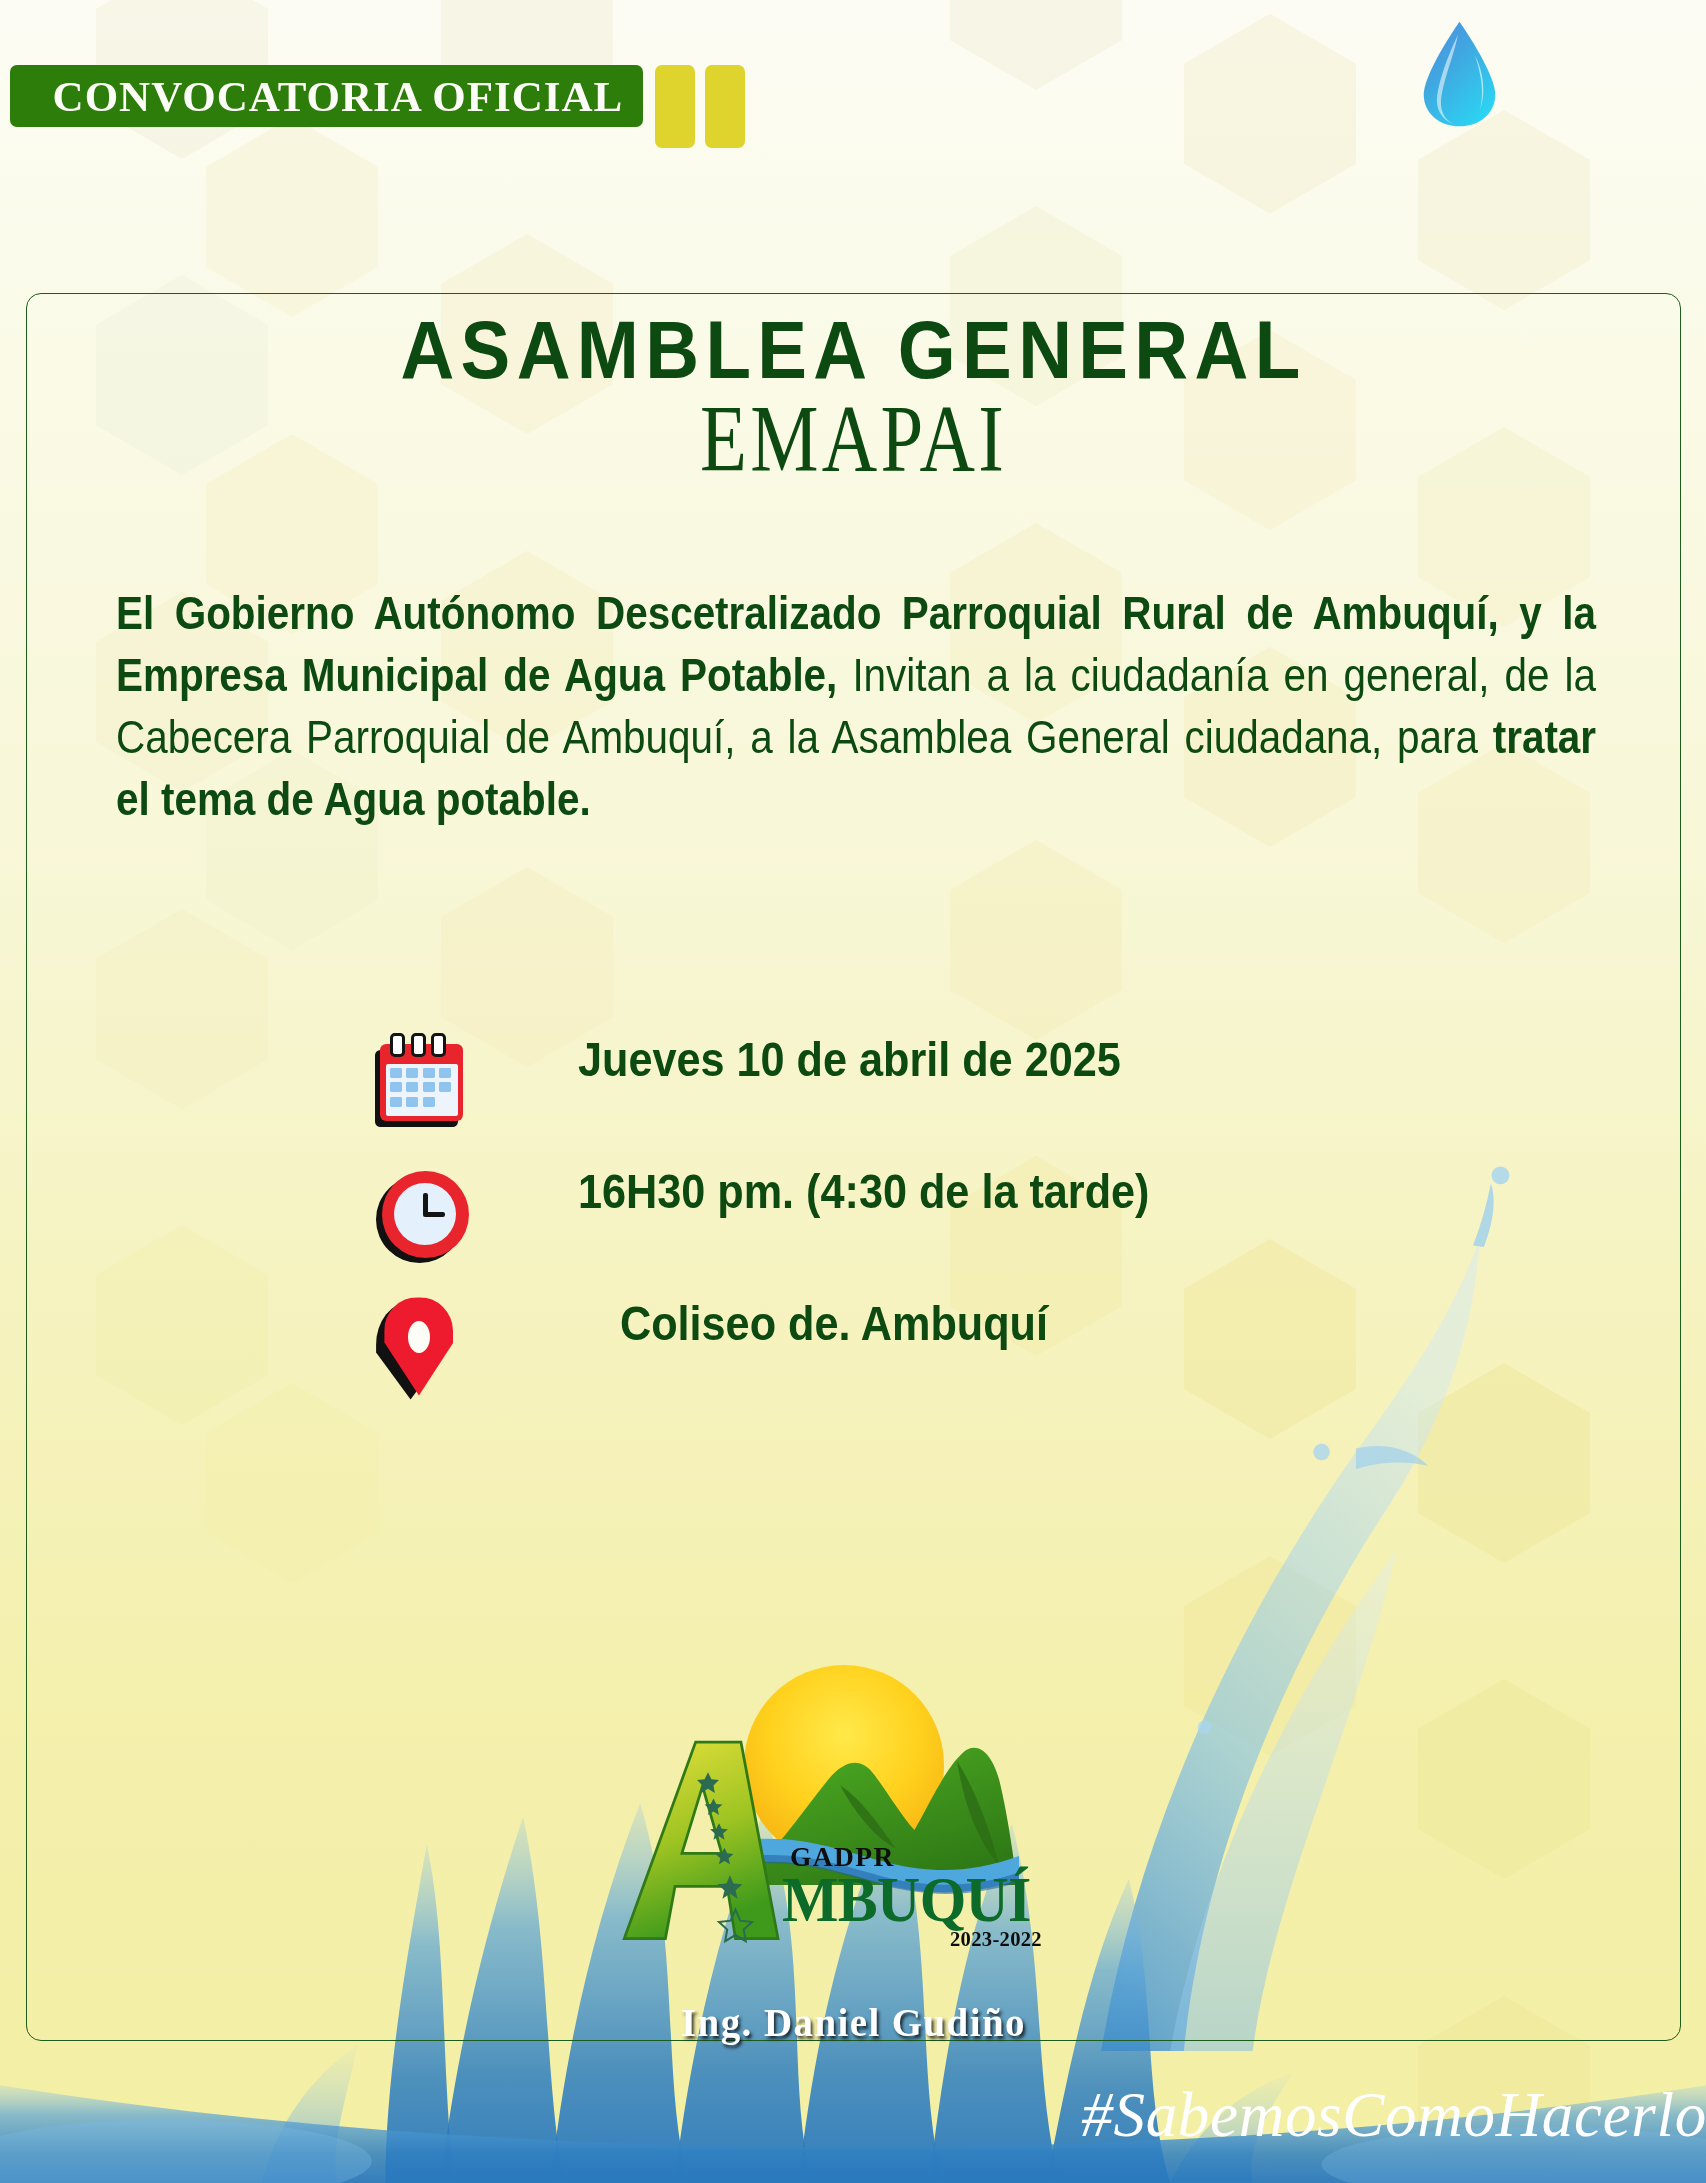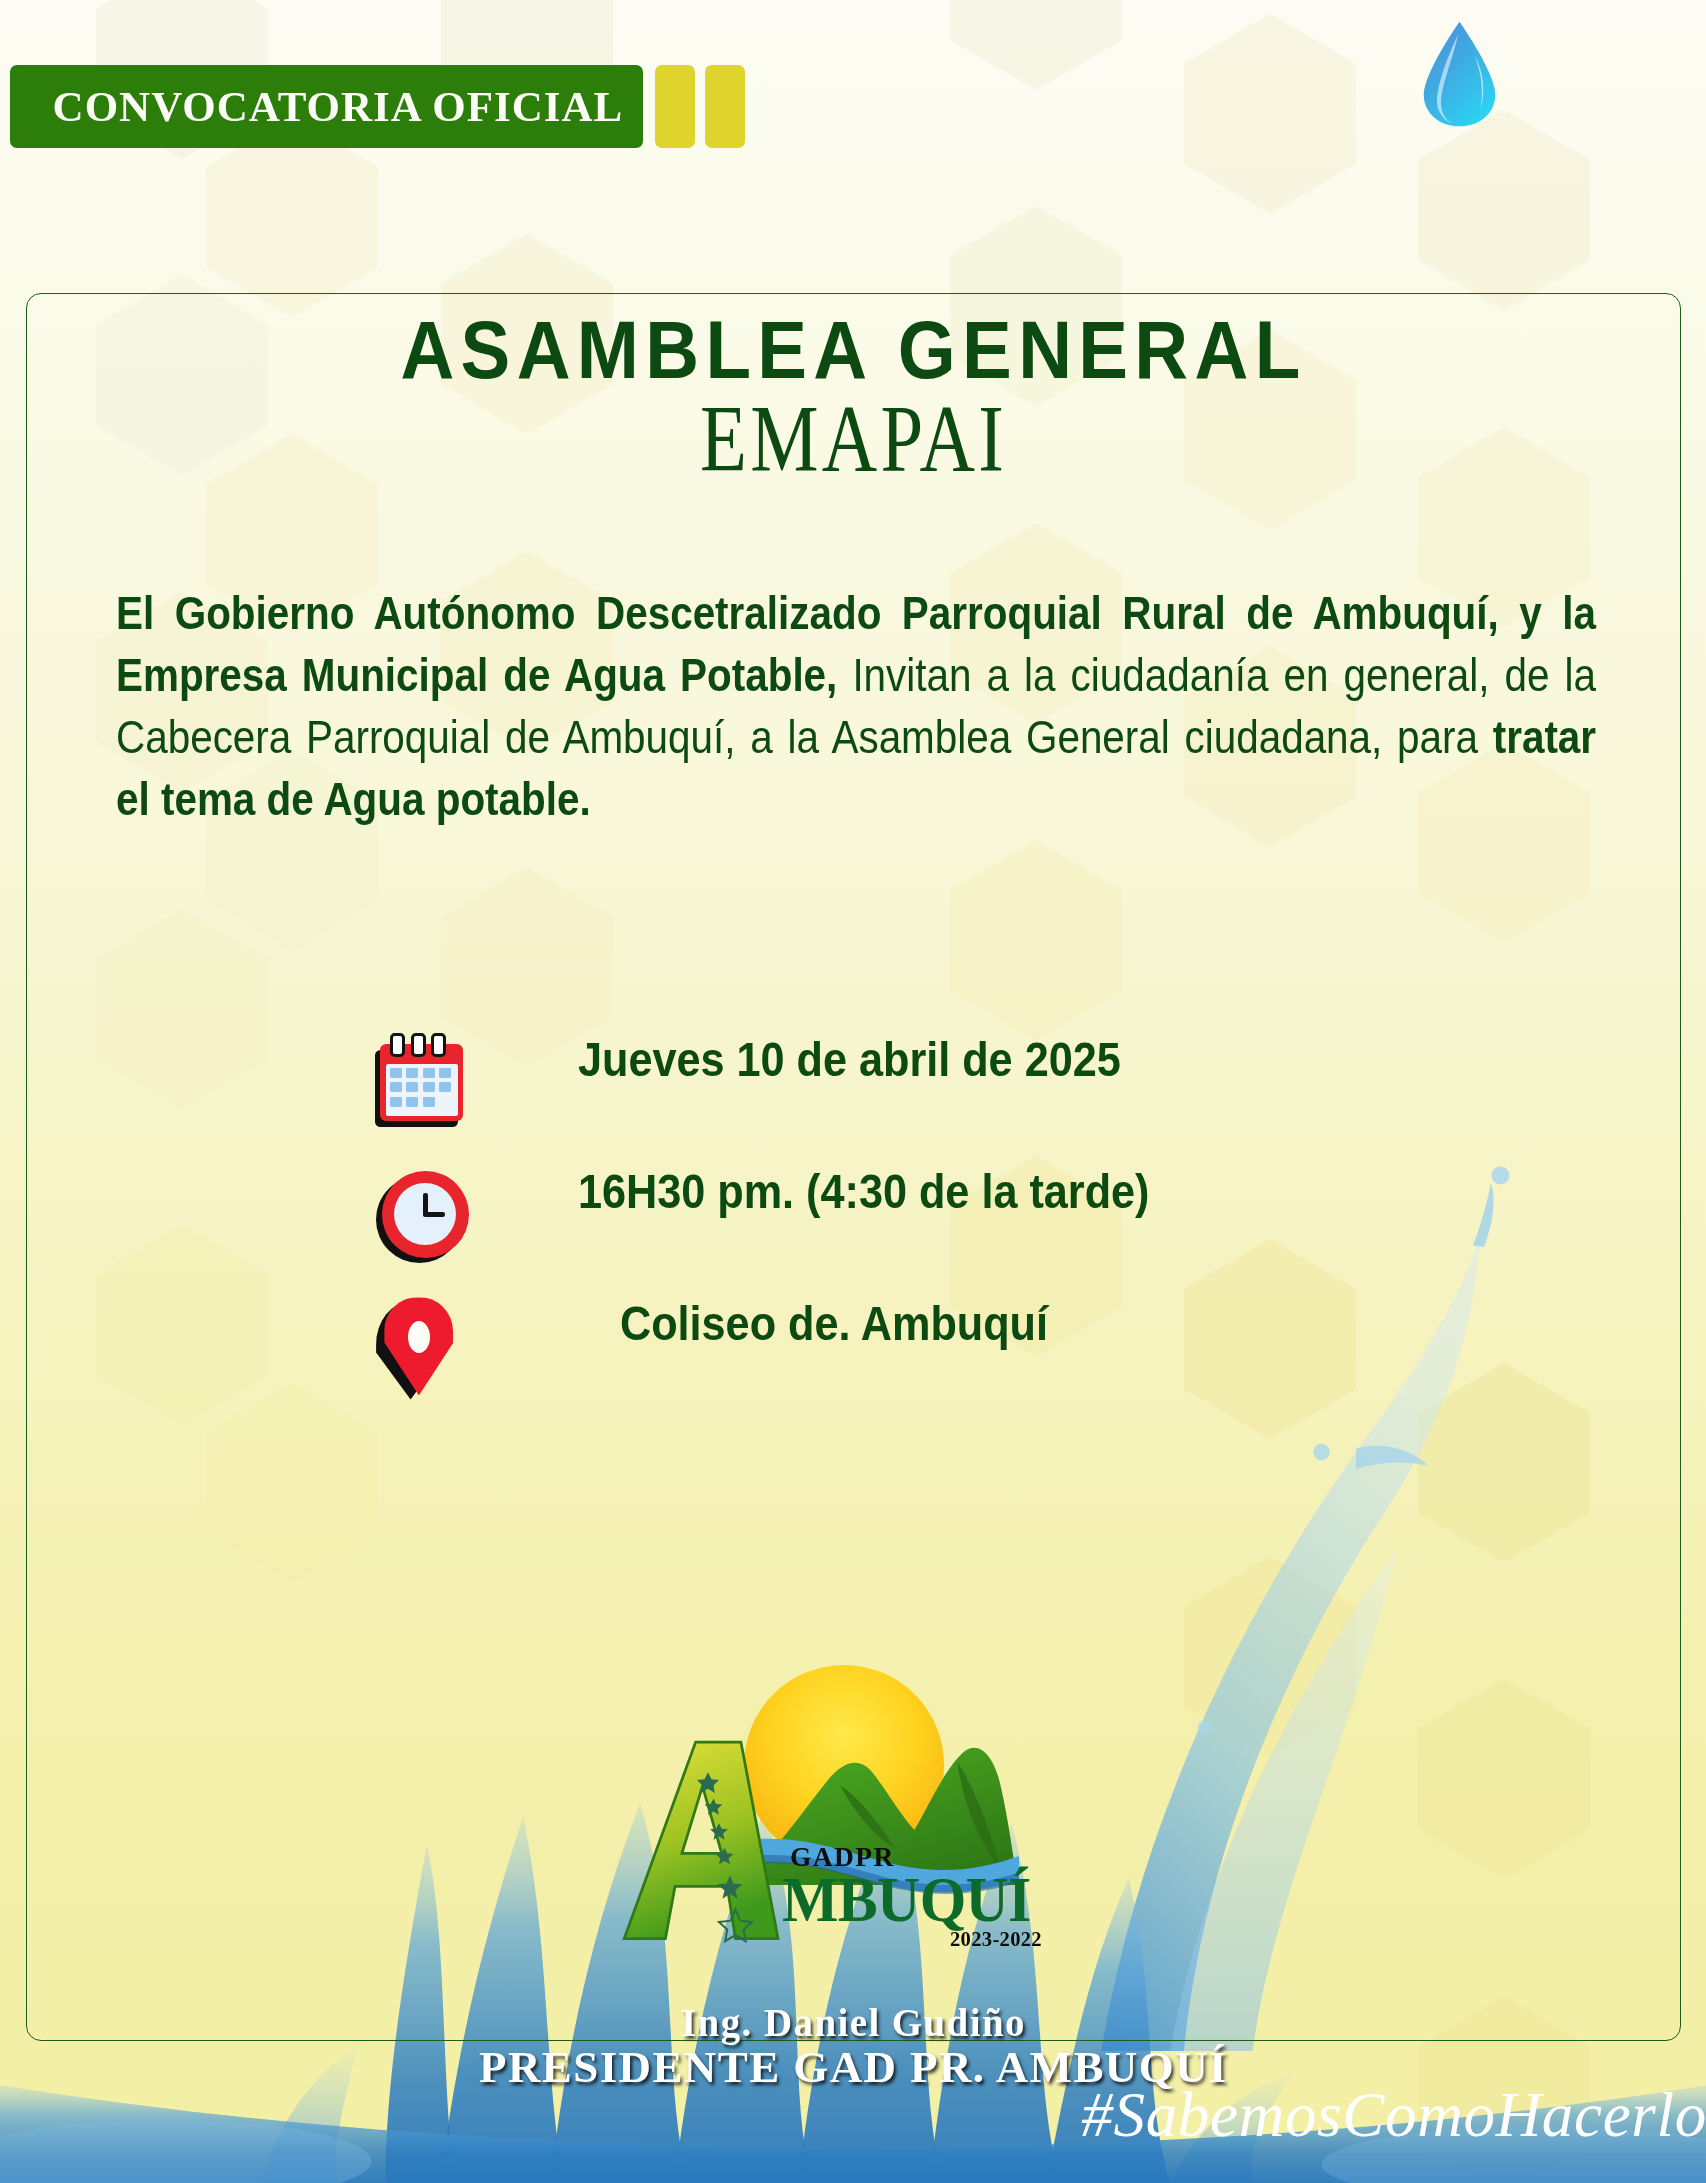"CONVOCATORIA OFICIAL" #header-banner { height: 83px -> 62px }
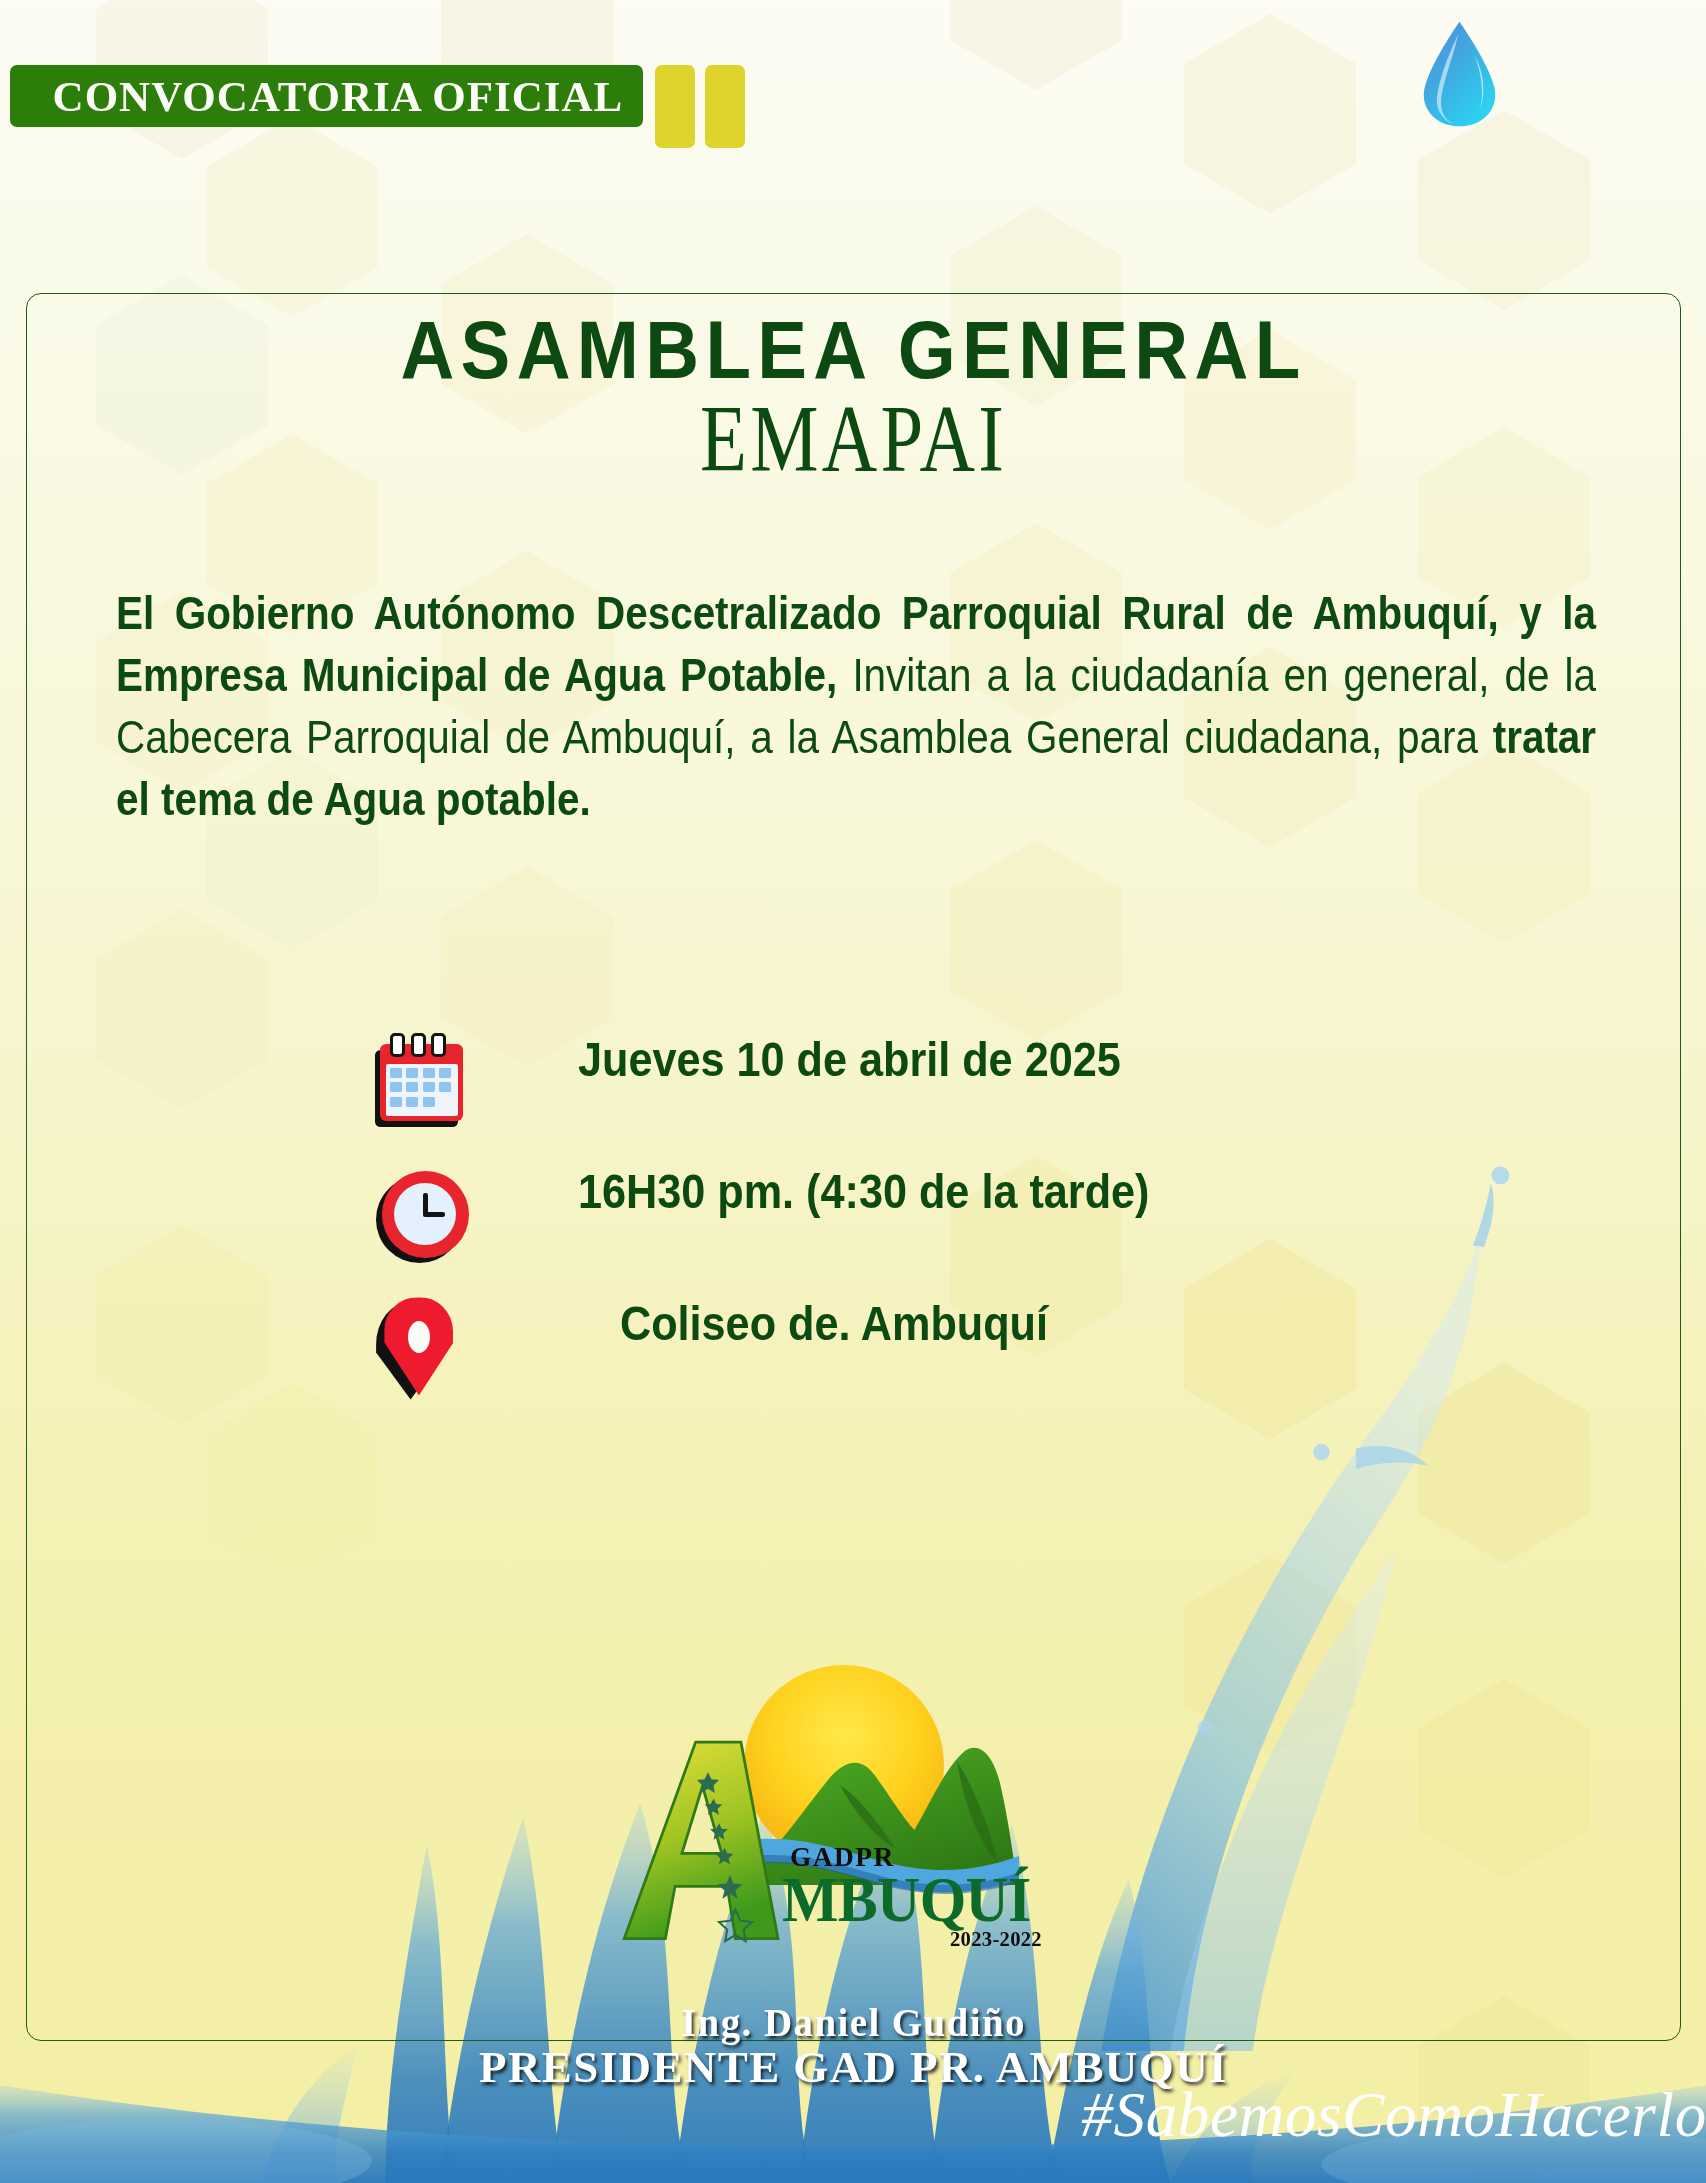"PRESIDENTE GAD PR. AMBUQUÍ" div { html: <div>PRESIDENTE GAD PR. AMBUQUÍ</div> -> none }
